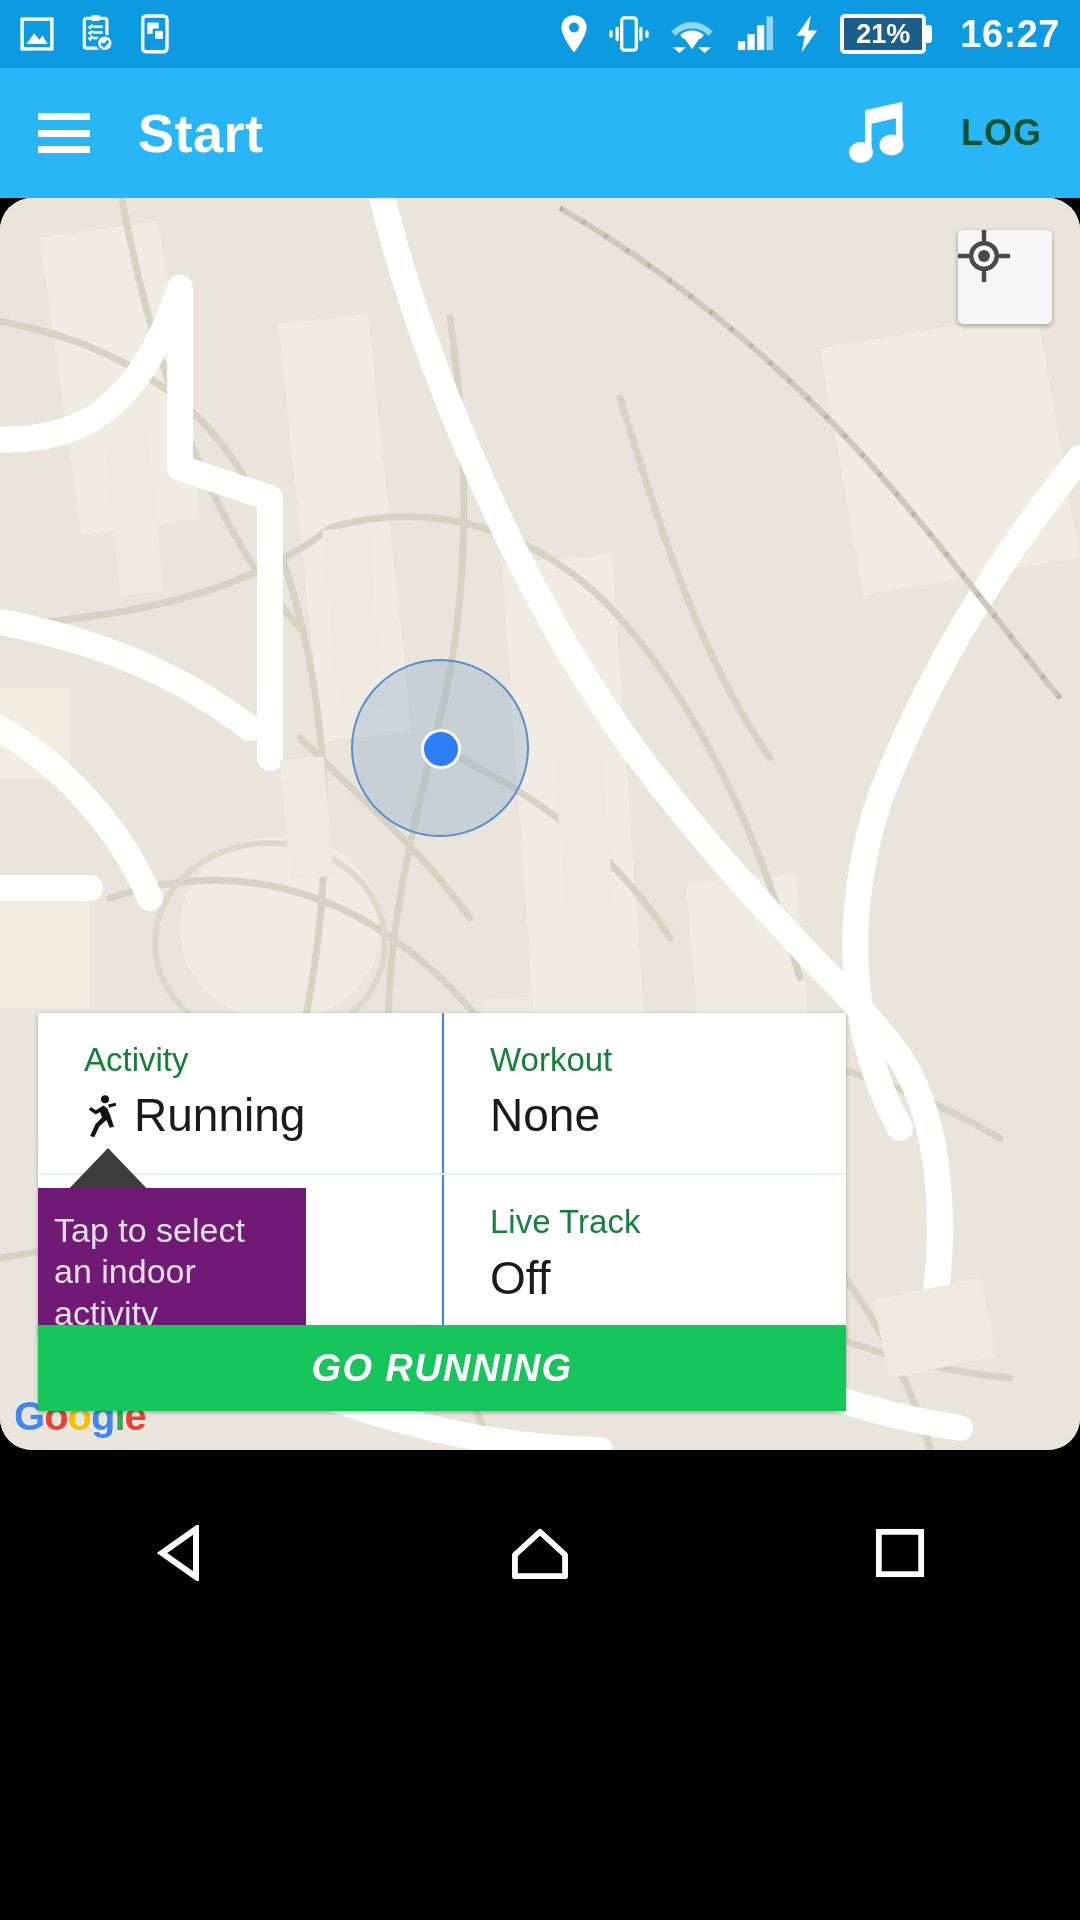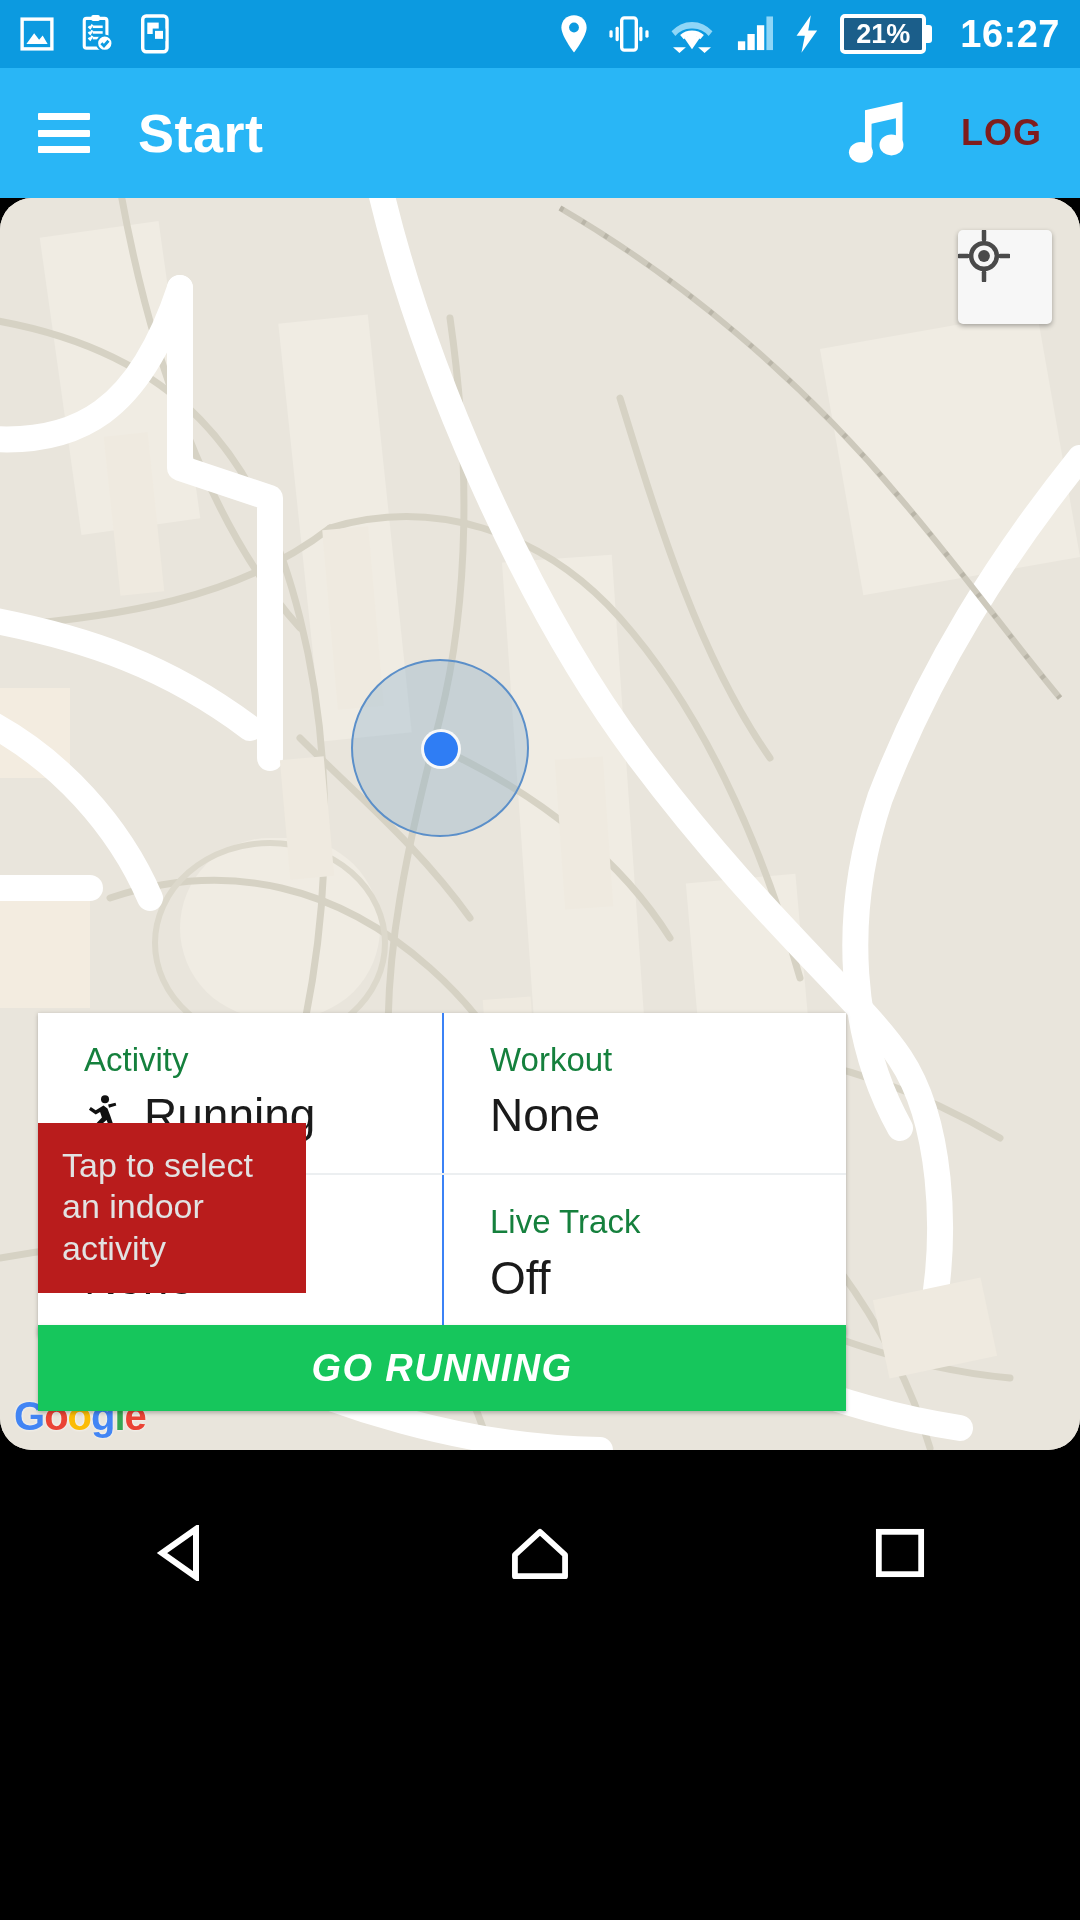"LOG" .log-btn { color: #7f1d1d -> #14532d }
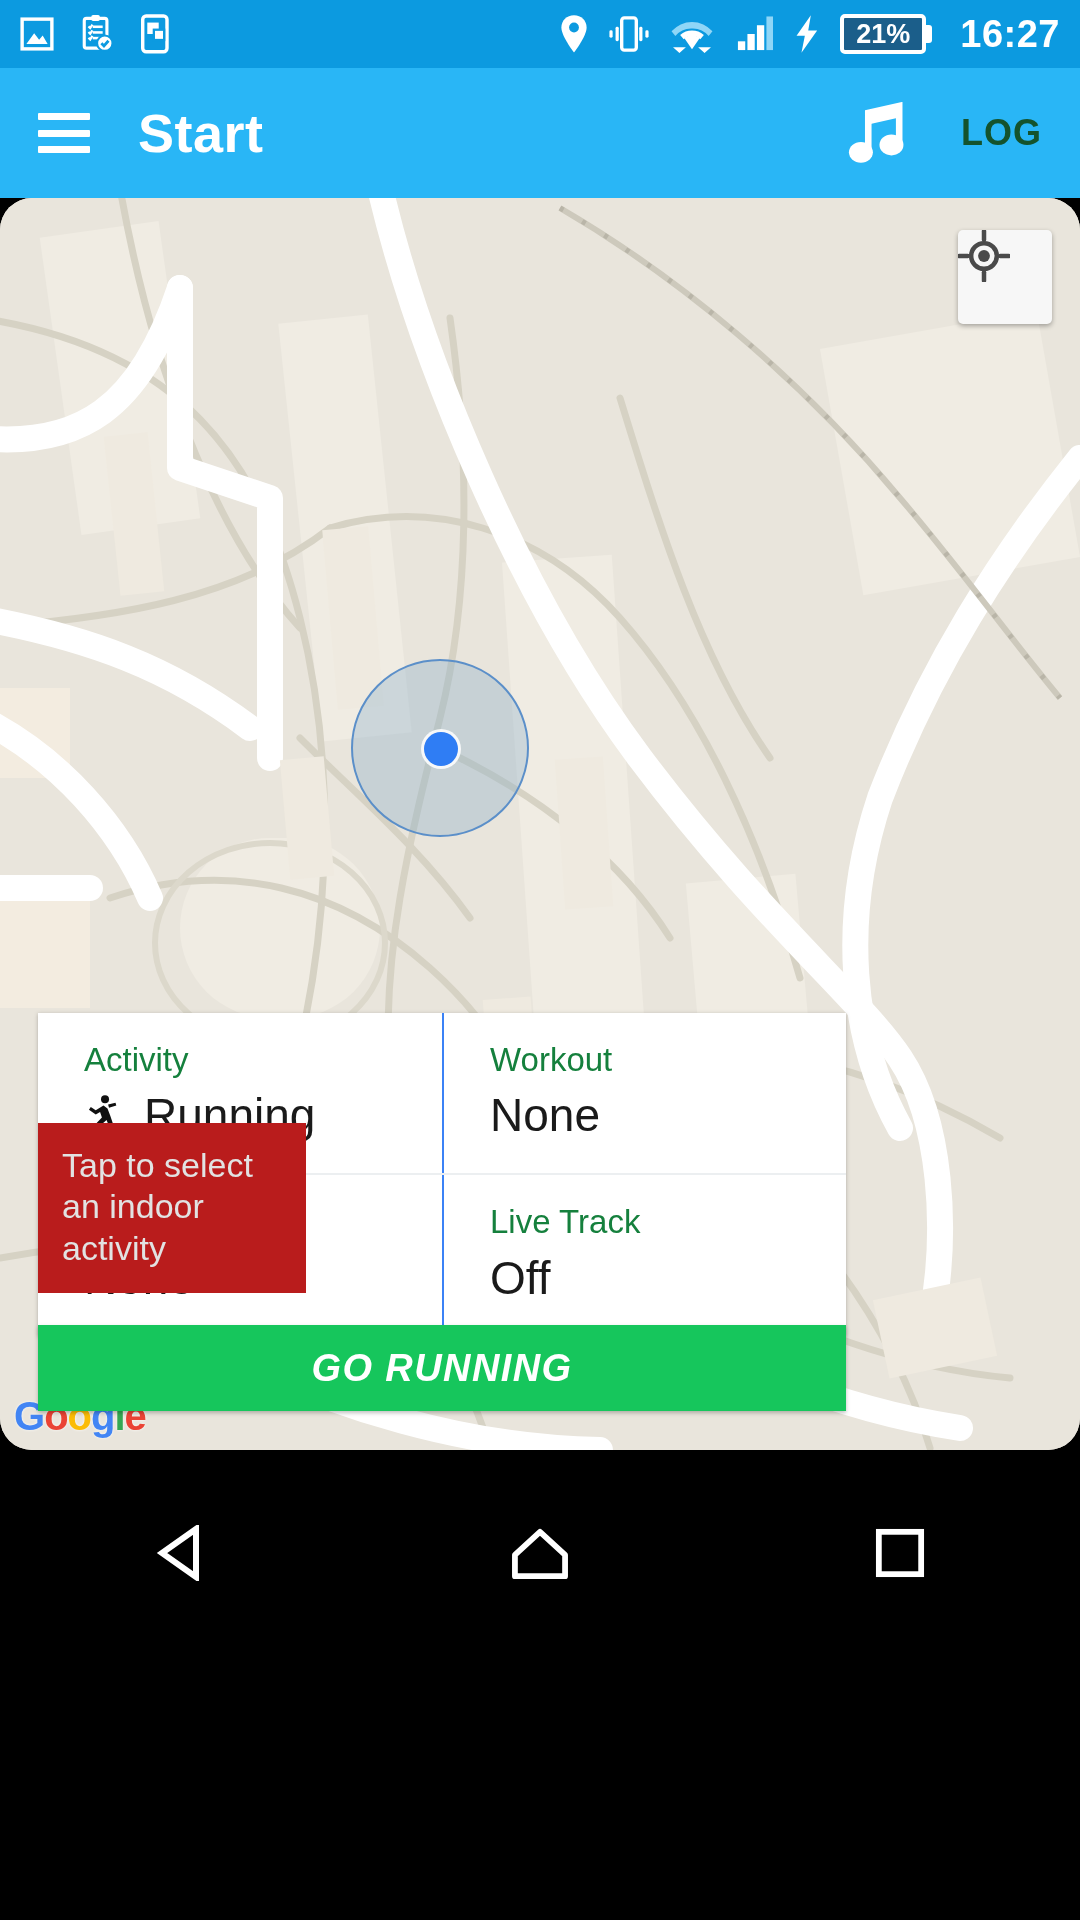"Running" .cell-value { gap: 26px -> 16px }
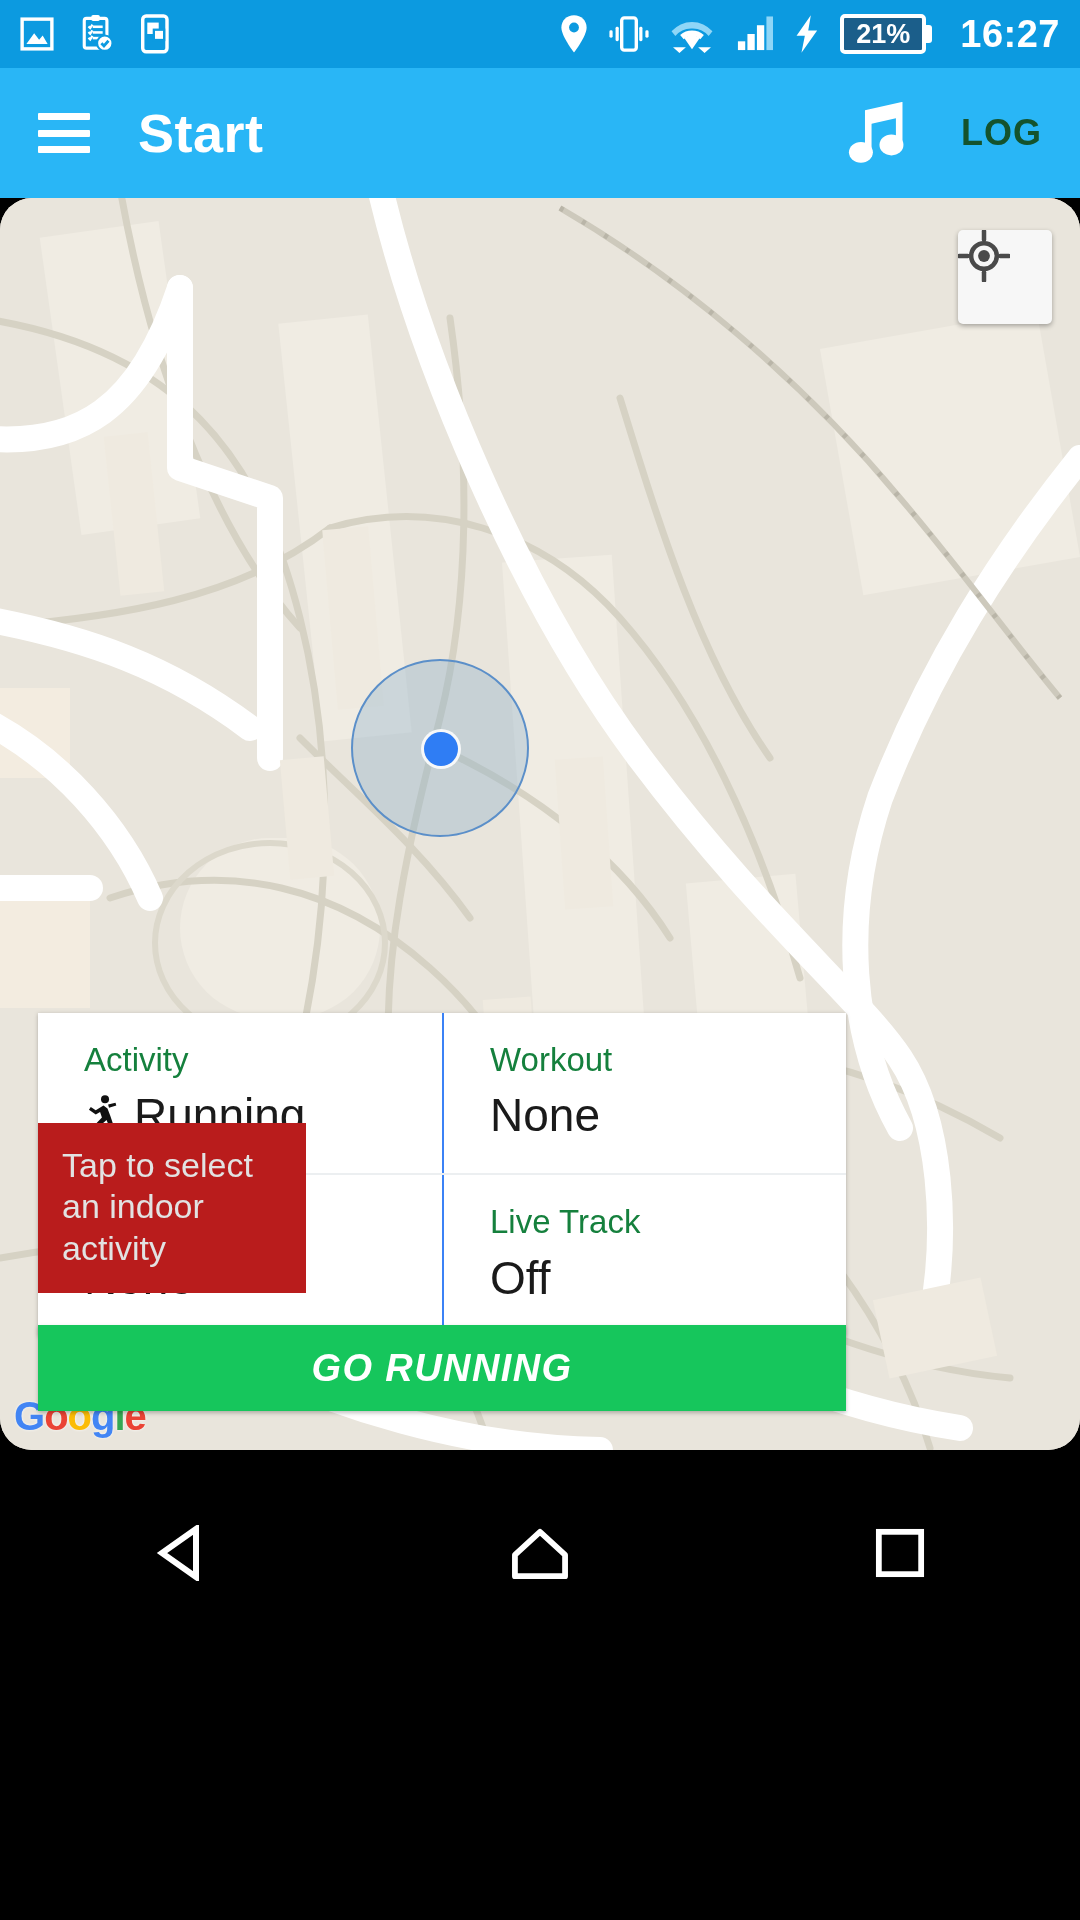"Tap to select an indoor" .tooltip { background: #b91c1c -> #701a75; padding: 22px 24px 24px 24px -> 22px 24px 24px 16px; top: 1123px -> 1188px }
